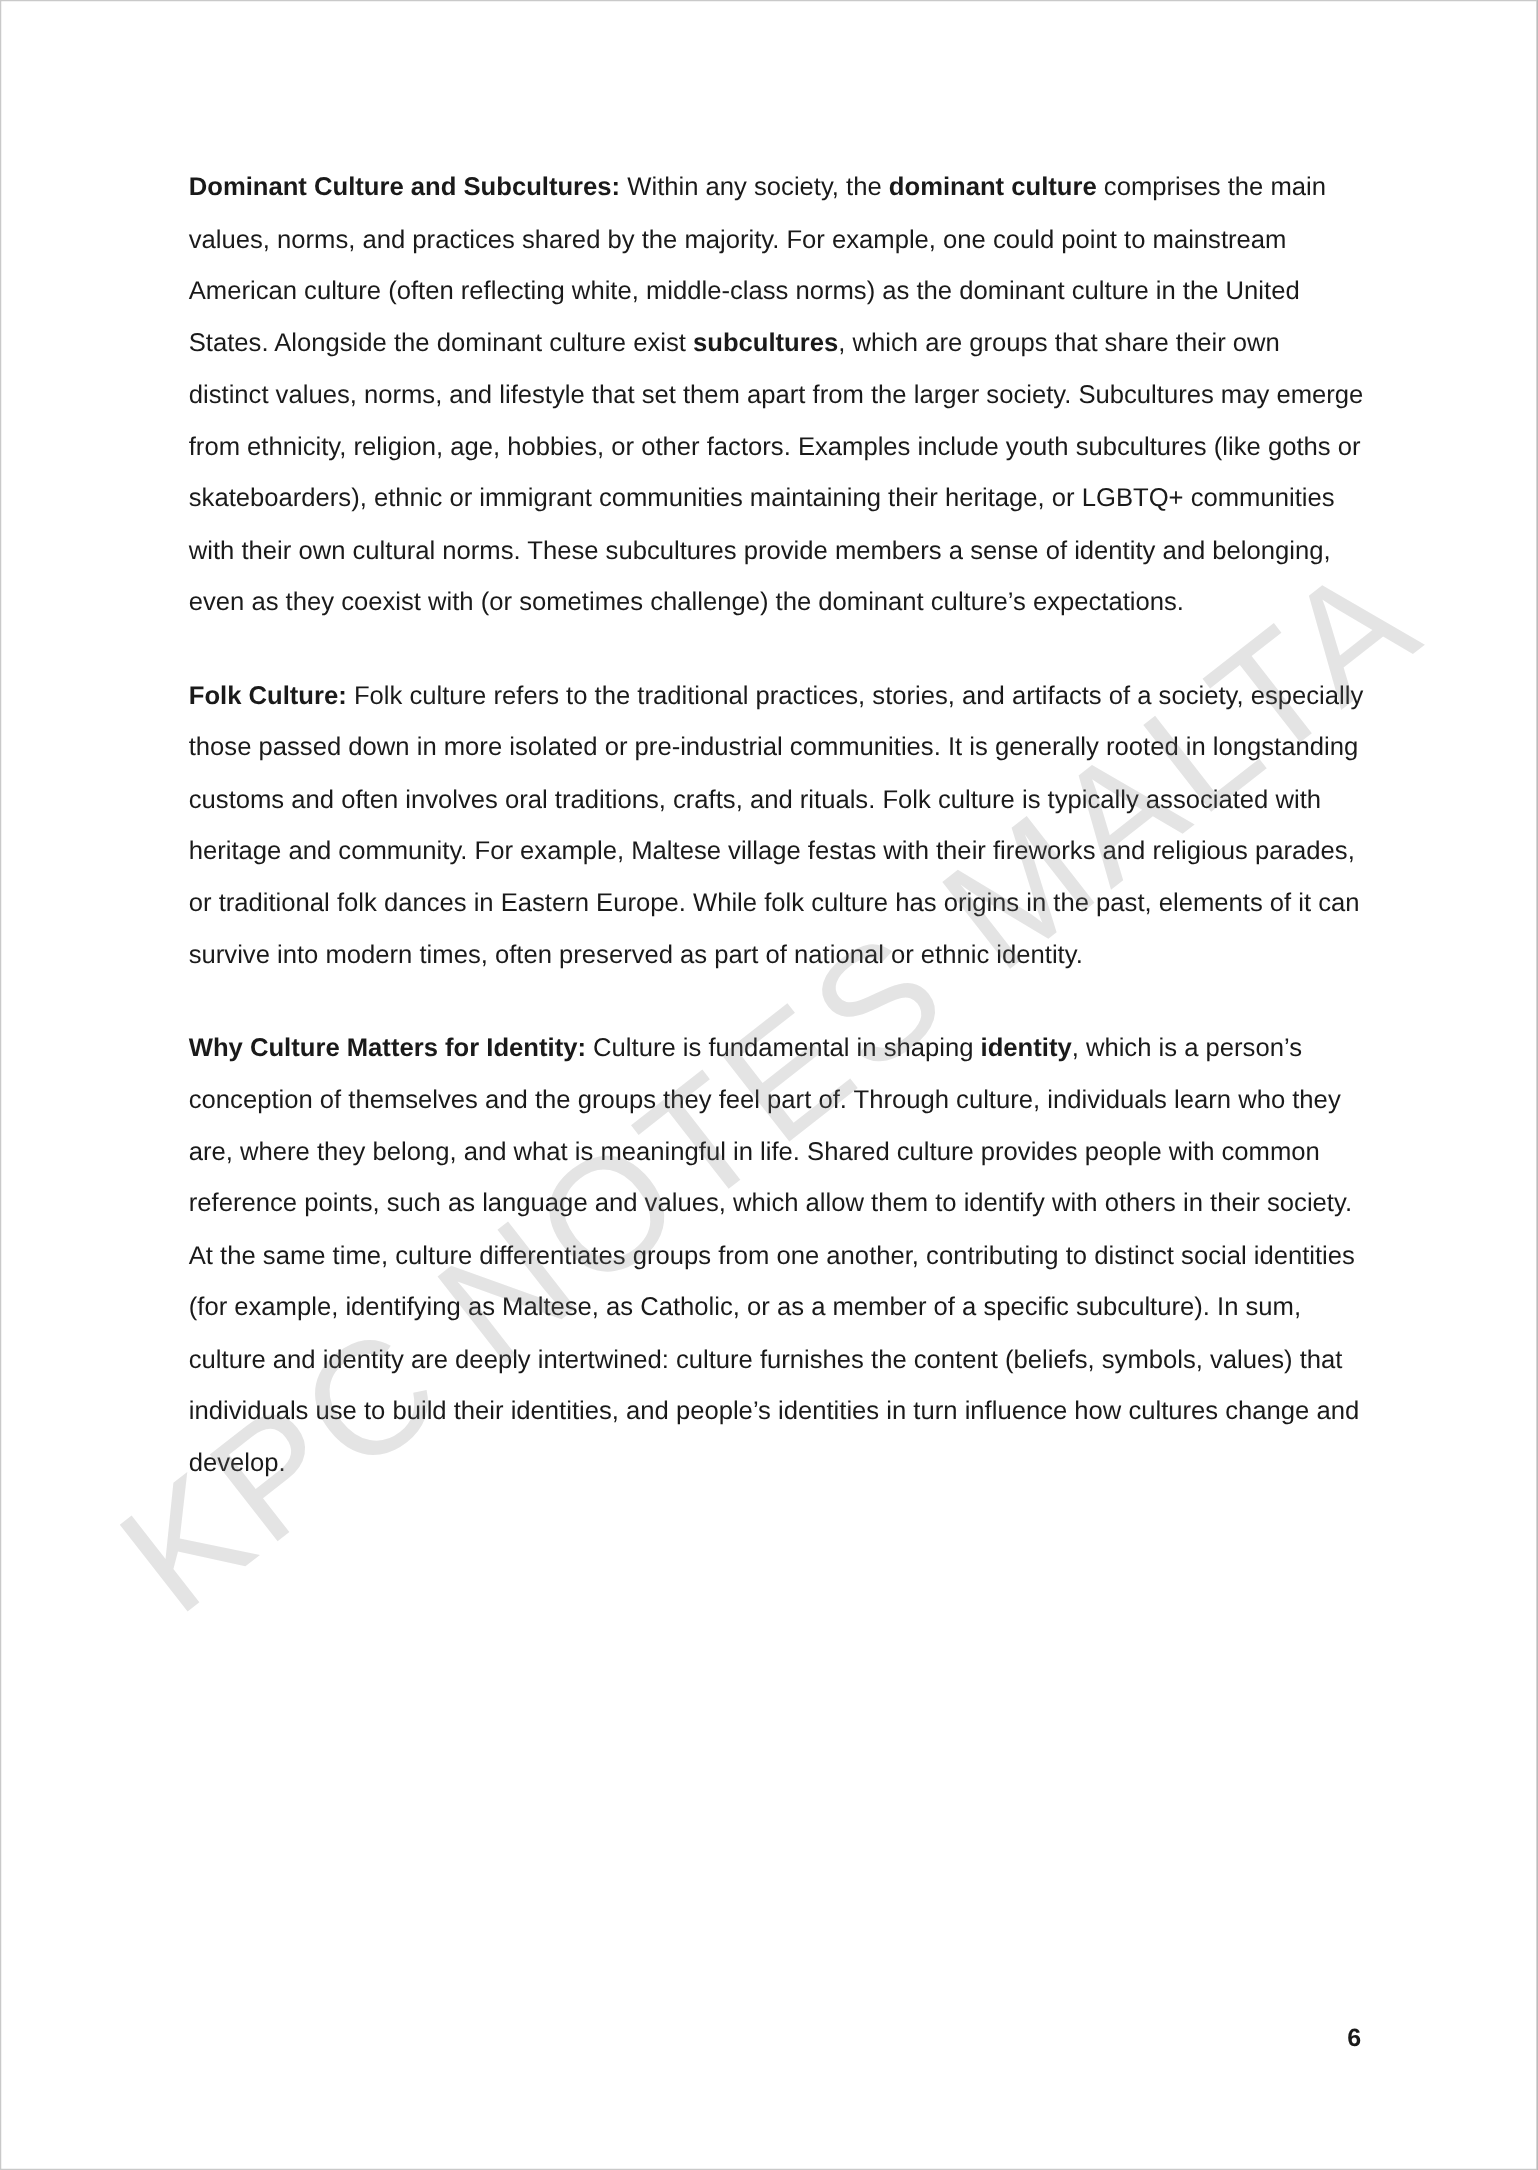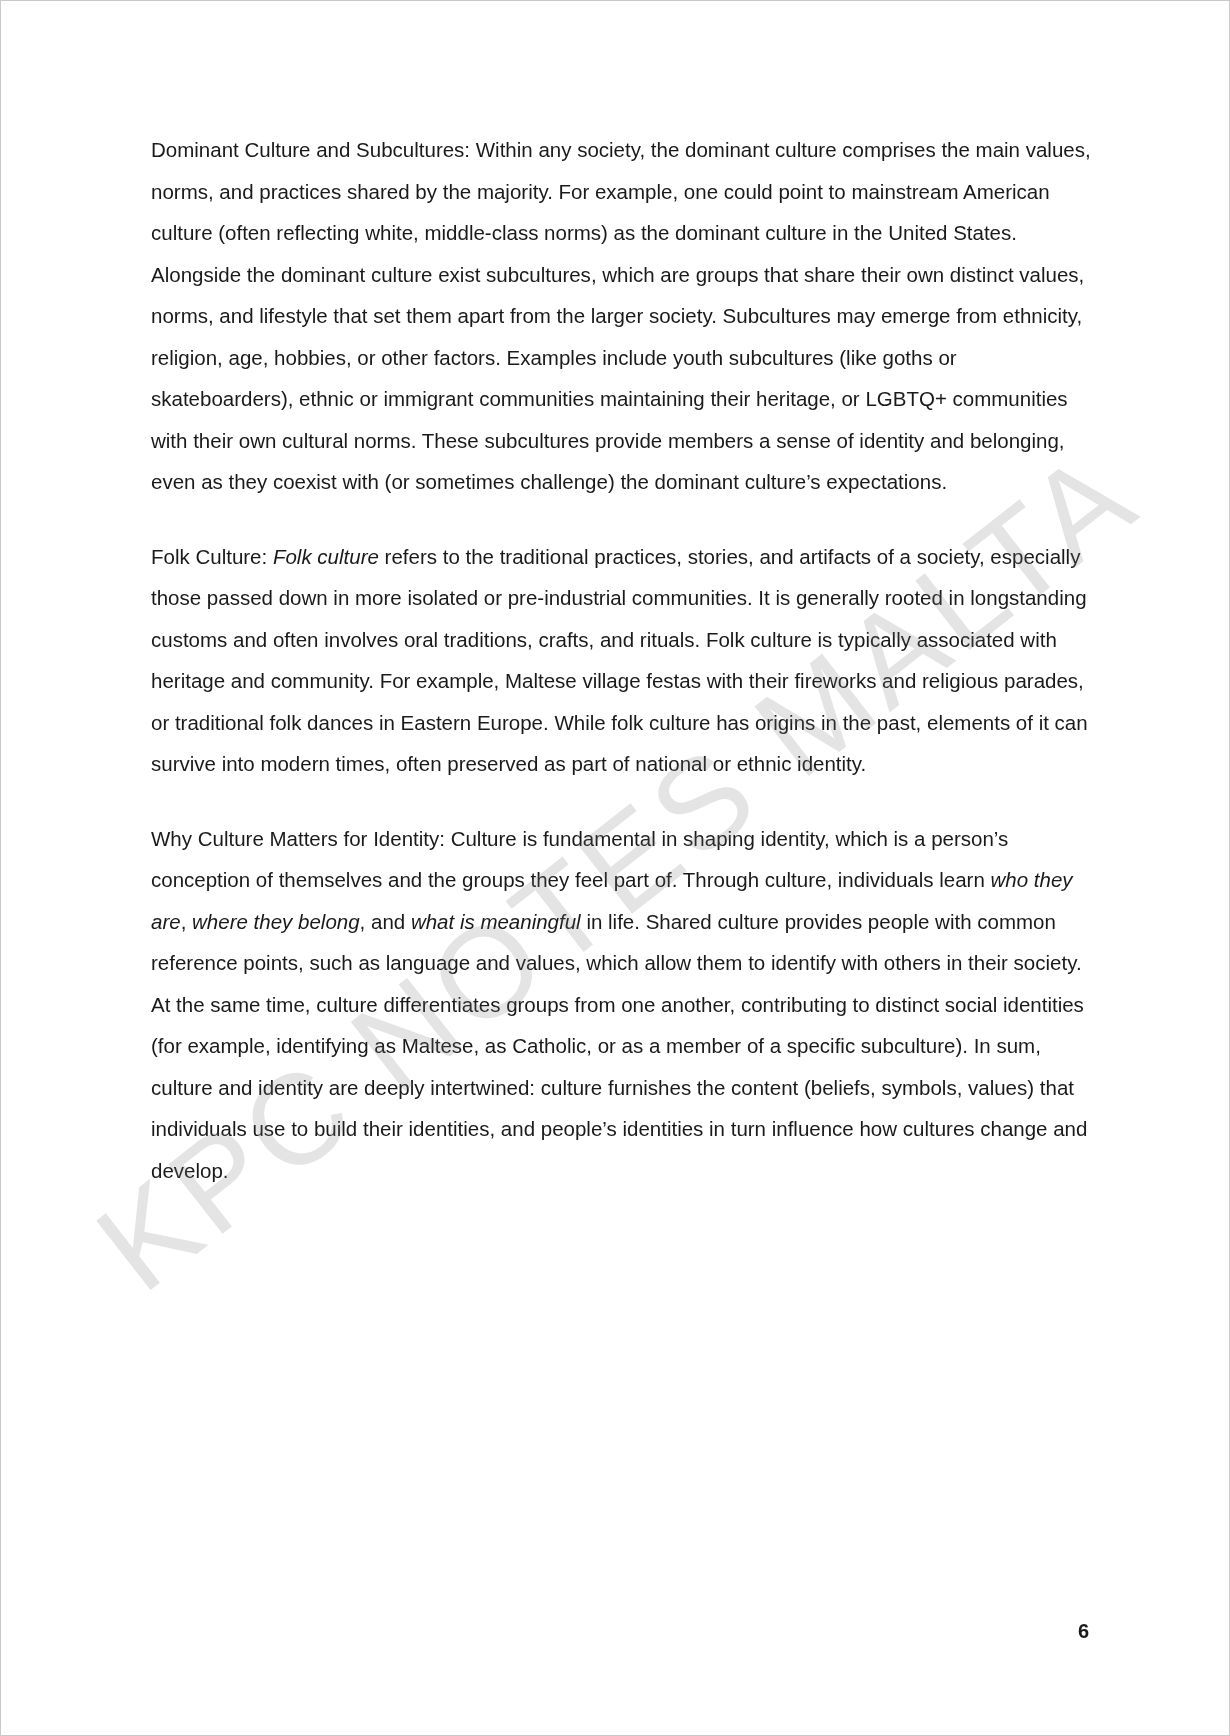"Dominant Culture and Subcultures:" .b { font-weight: normal -> bold }
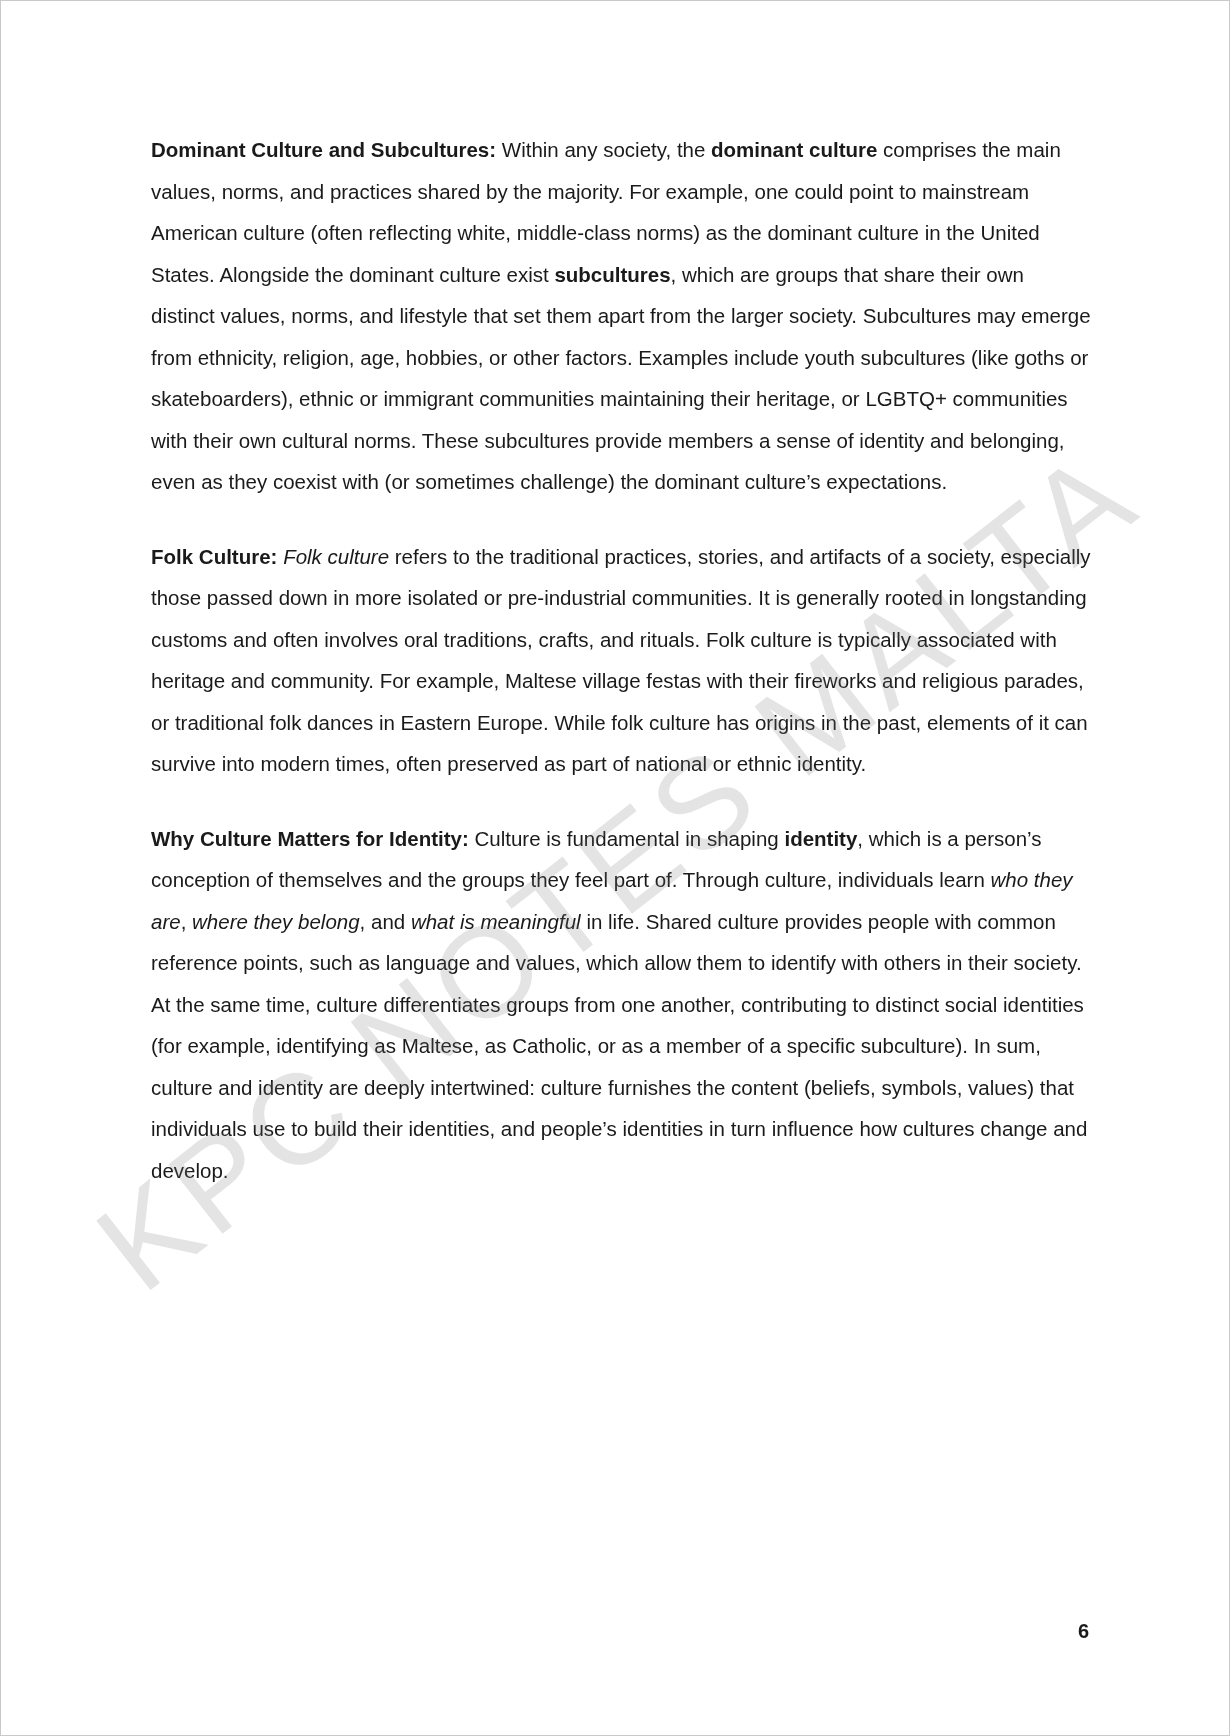"Folk culture" .i { font-style: italic -> none }
